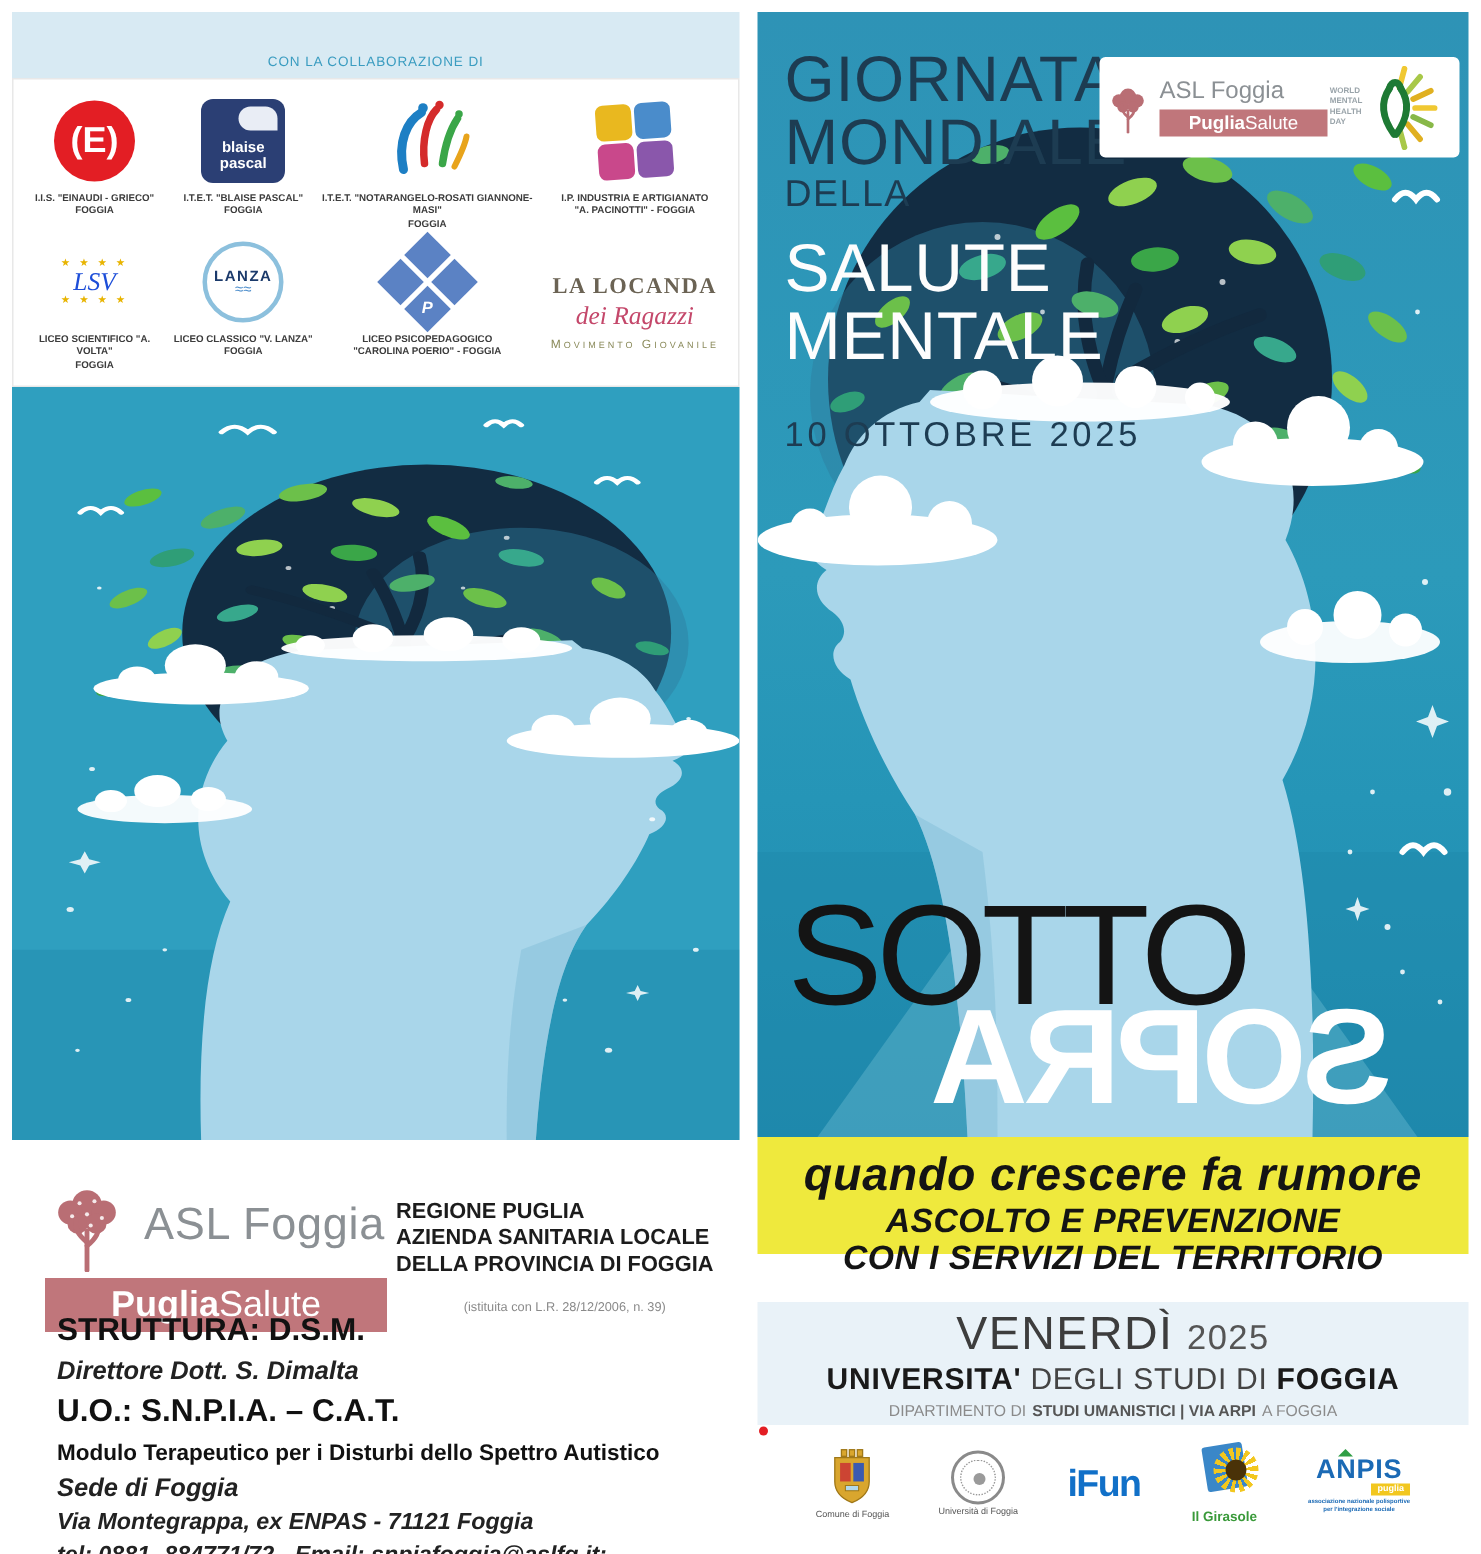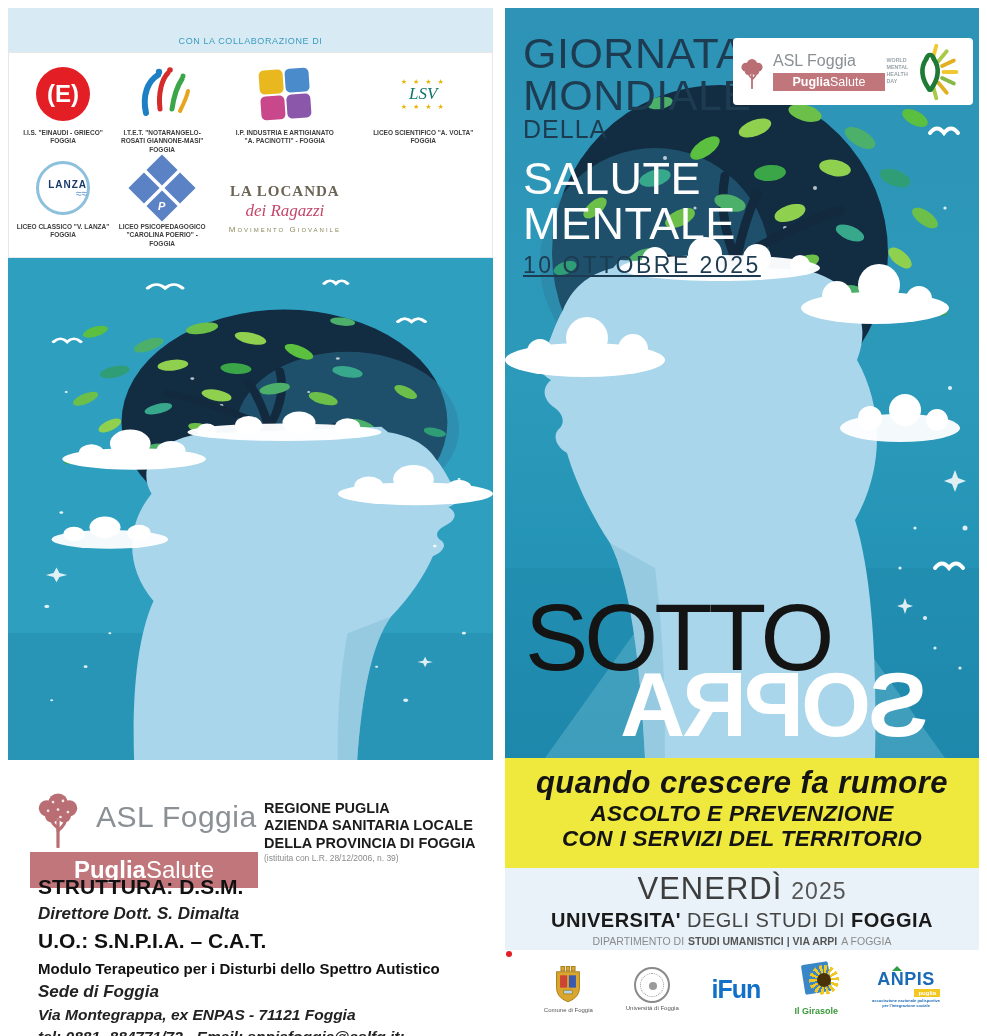"blaise" div.school { html: none -> <div> <div> <div> <span>blaise</span> <span>pascal</span> </div> </div> <div><span>I.T.E.T. "BLAISE PASCAL"</span><br> <span>FOGGIA</span></div> </div> }
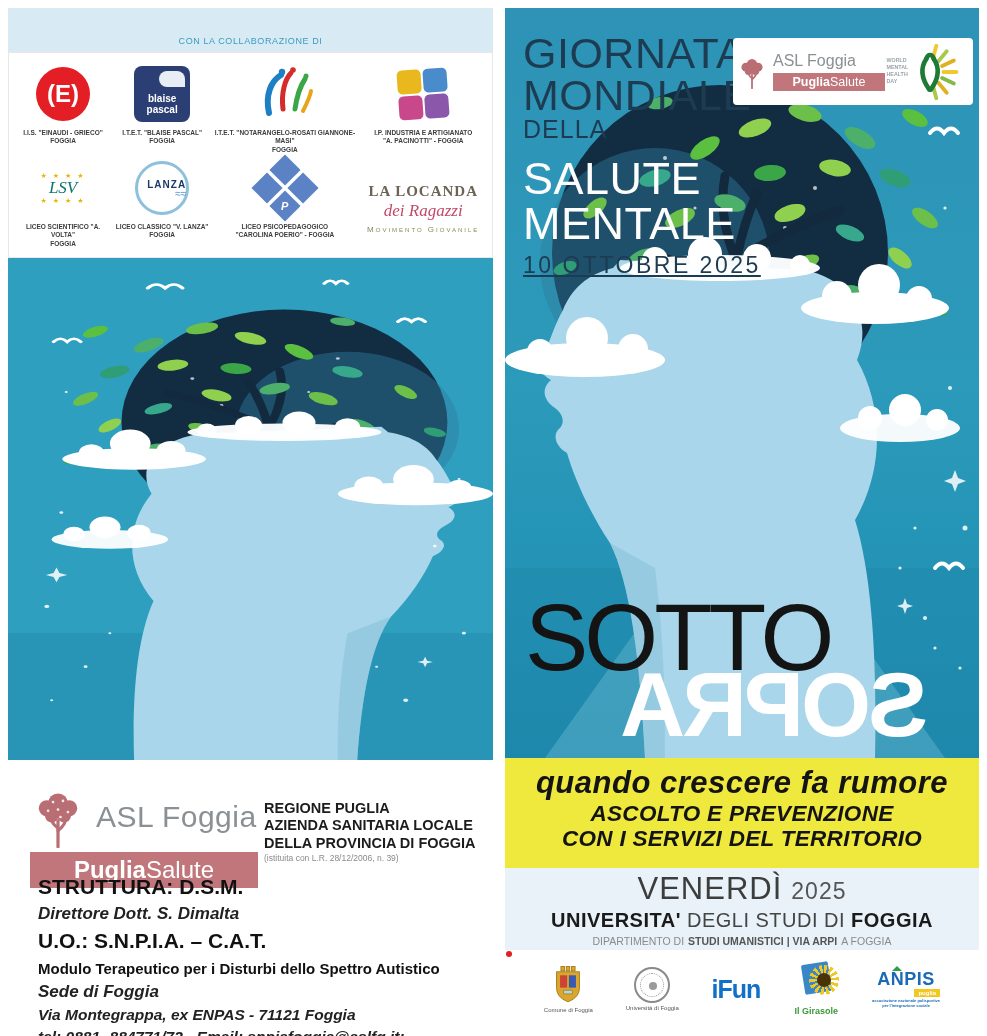"LSV" .volta-text { color: #0f766e -> #1d4ed8 }
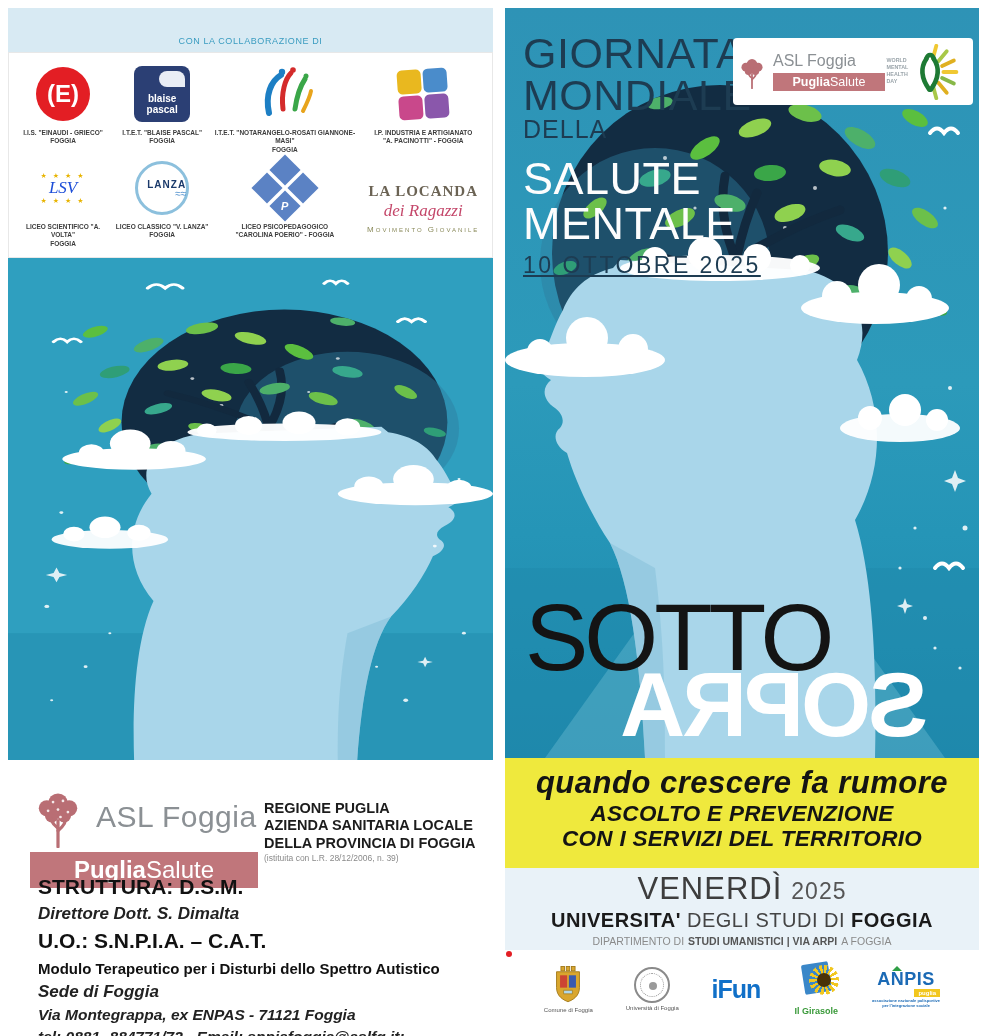"LANZA" .art-lanza { align-items: flex-end -> center }
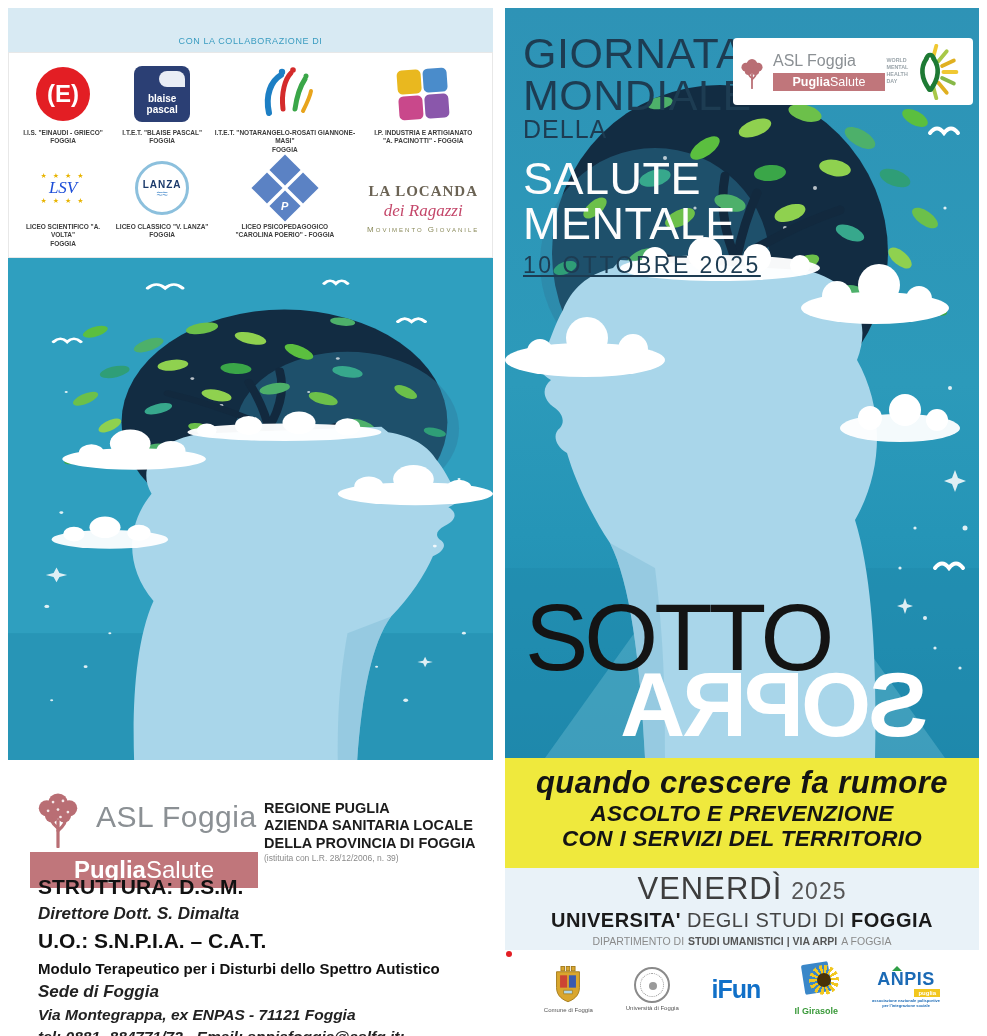"10 OTTOBRE 2025" .t-date { margin-top: 6px -> 30px; text-decoration: underline -> none }
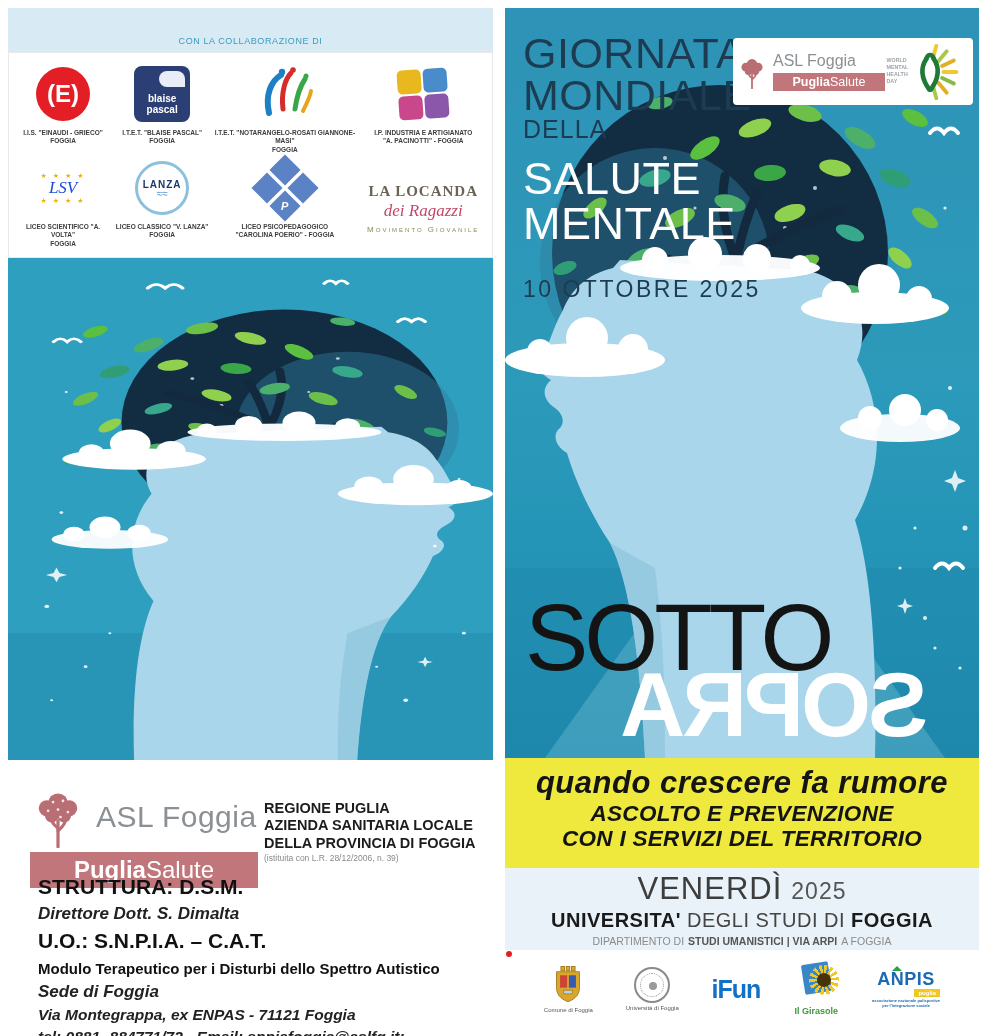"quando crescere fa rumore" .yellow-band { height: 110px -> 78px }
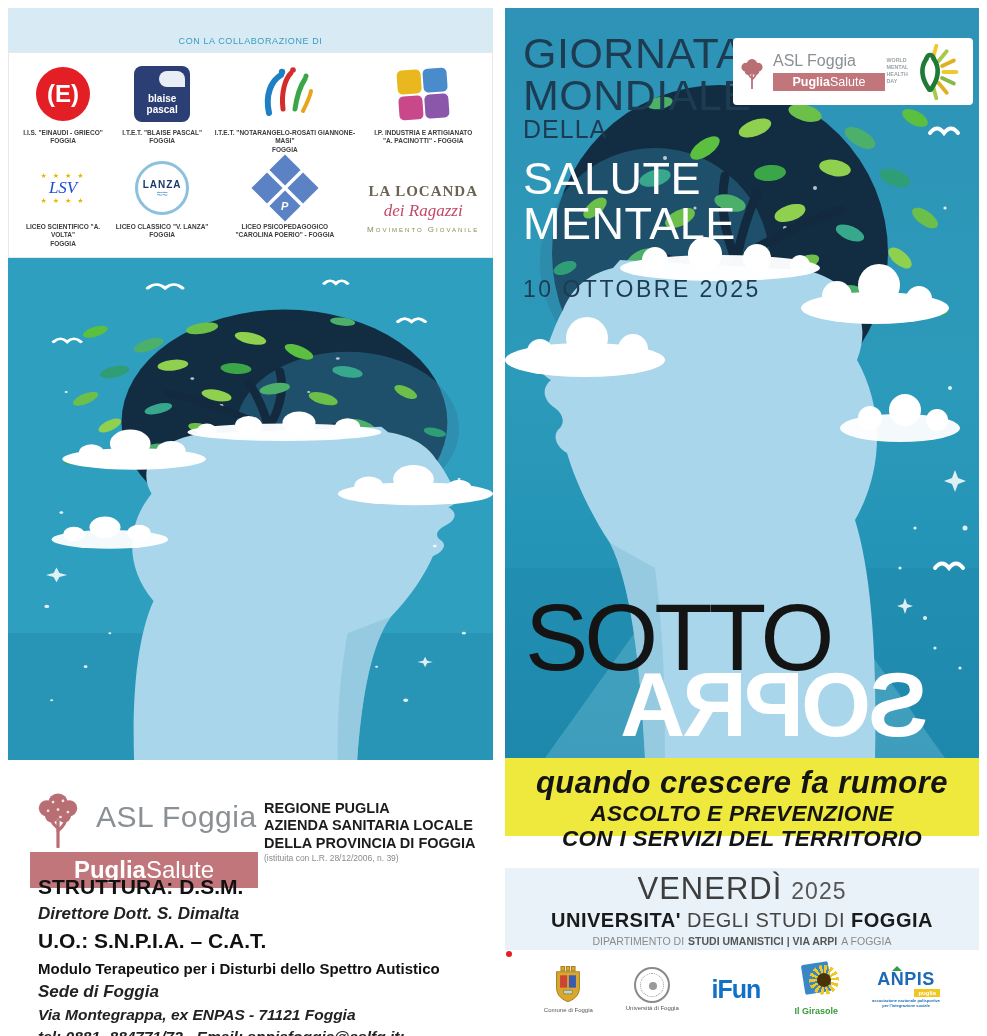"(istituita con L.R. 28/12/2006, n." .region-note { margin-top: 1px -> 14px; text-align: none -> center }
